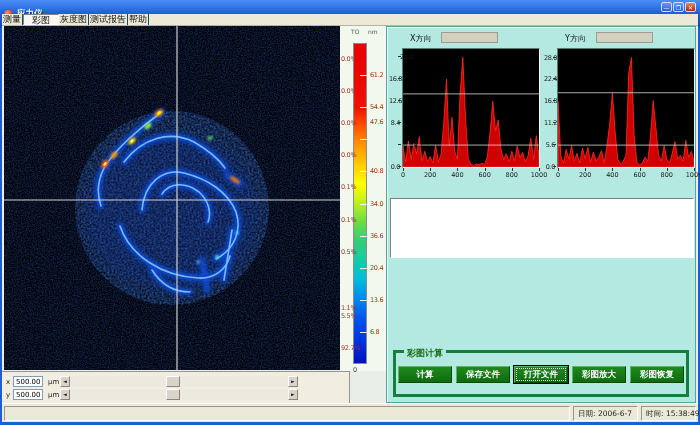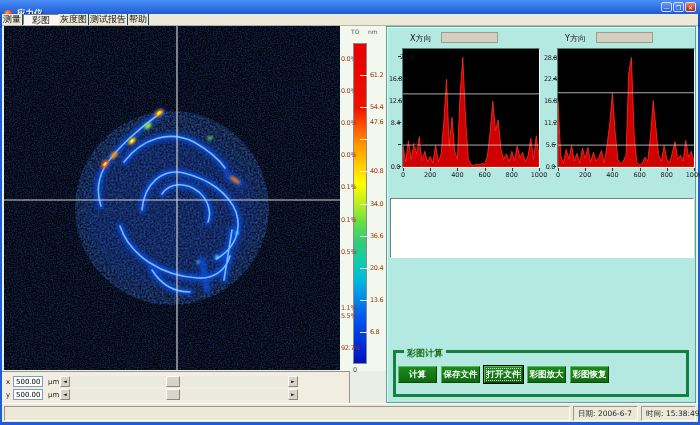"计算" .gbtn { width: 39px -> 54px }
